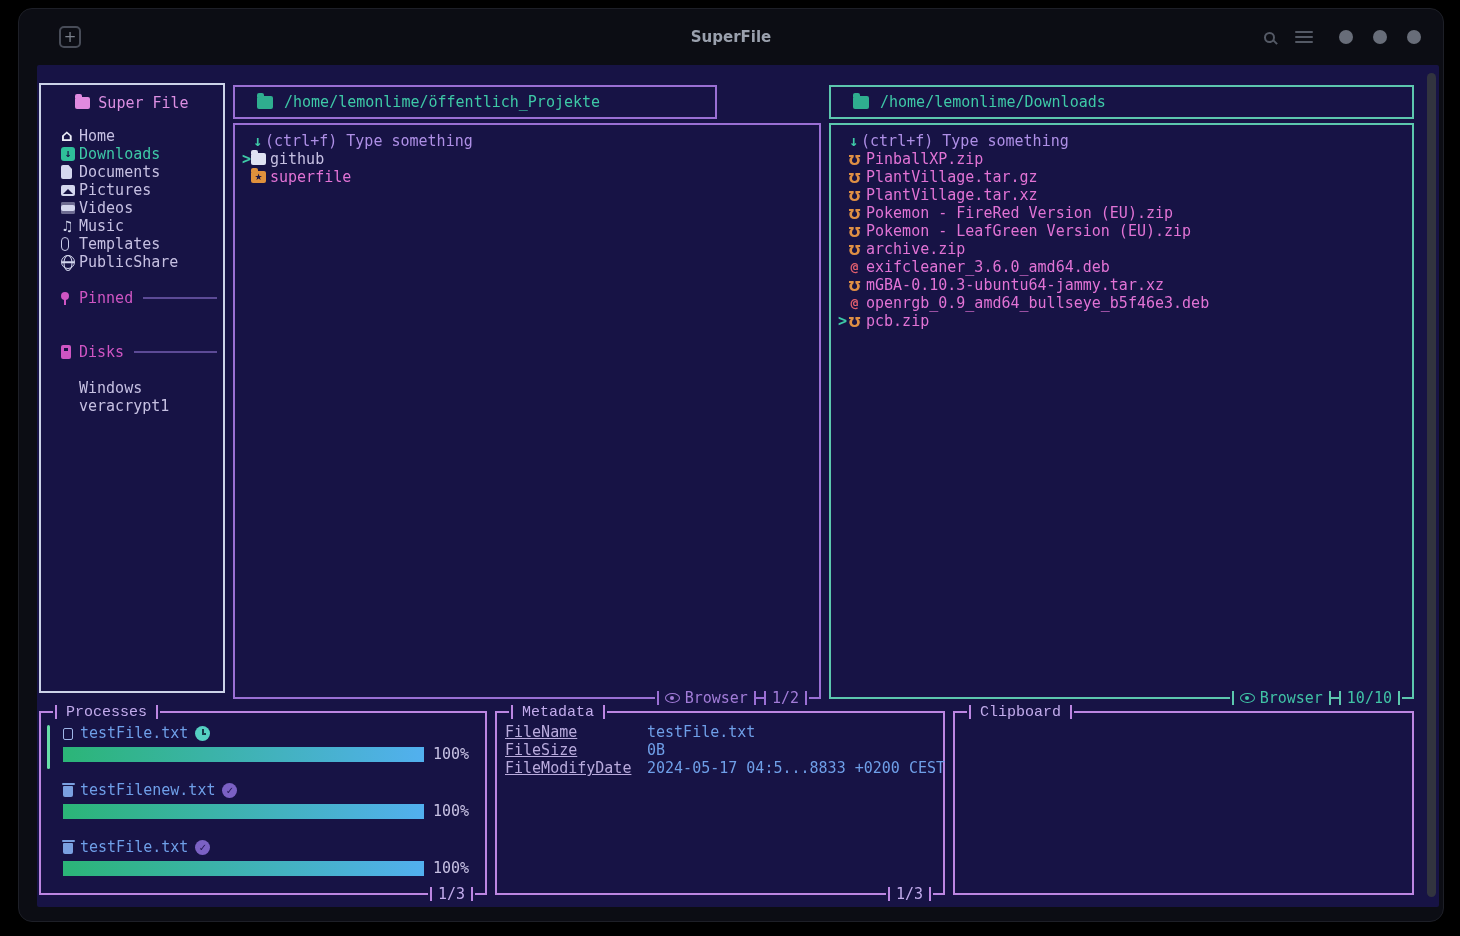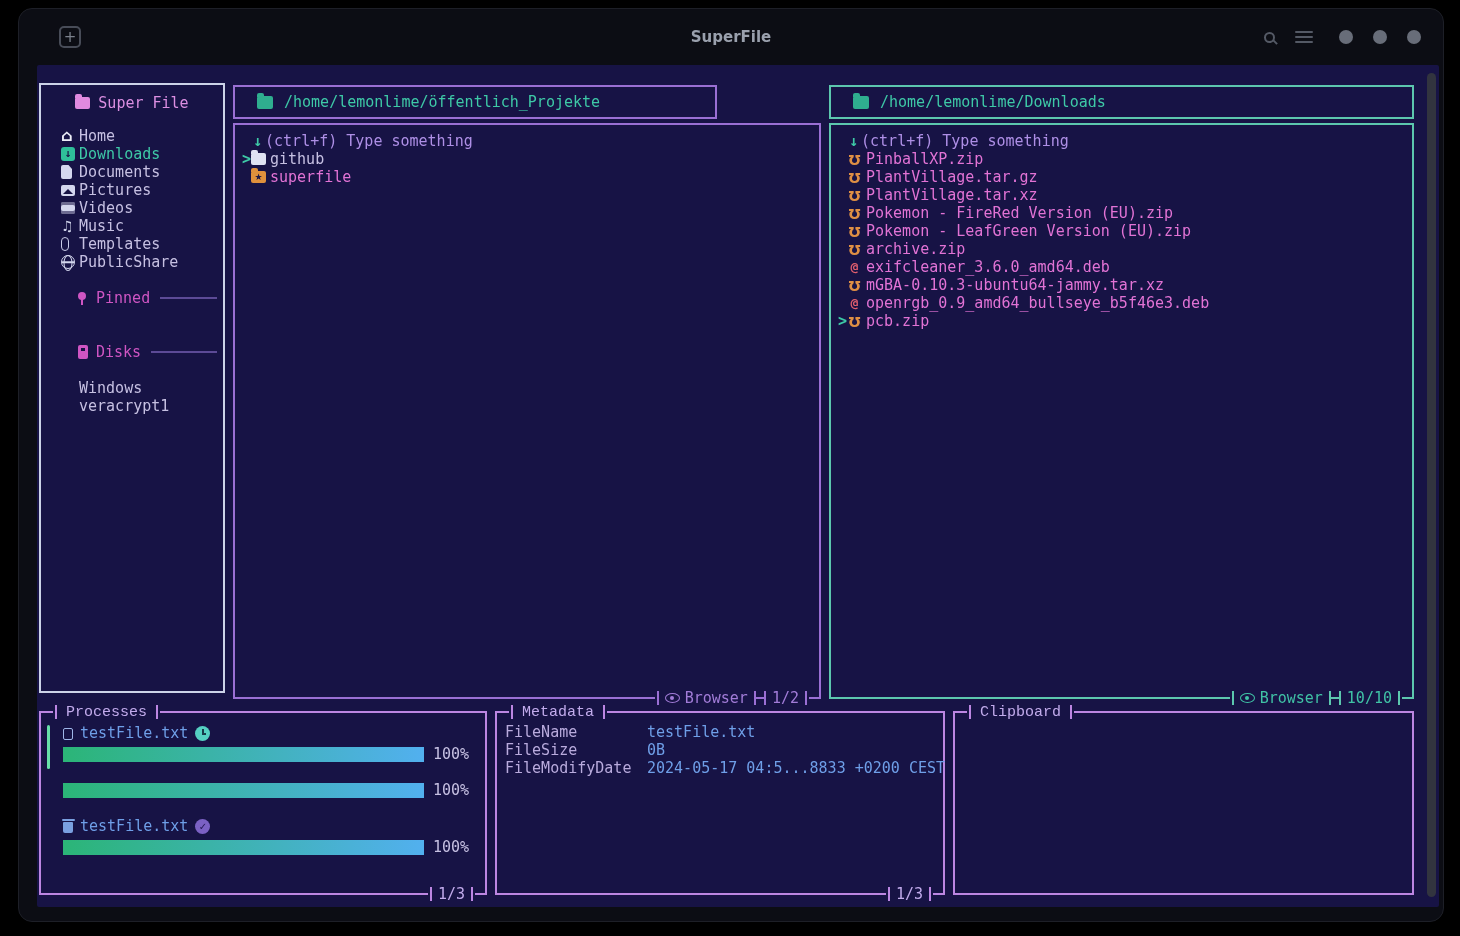"Pinned" .sec-head { padding-left: 37px -> 20px }
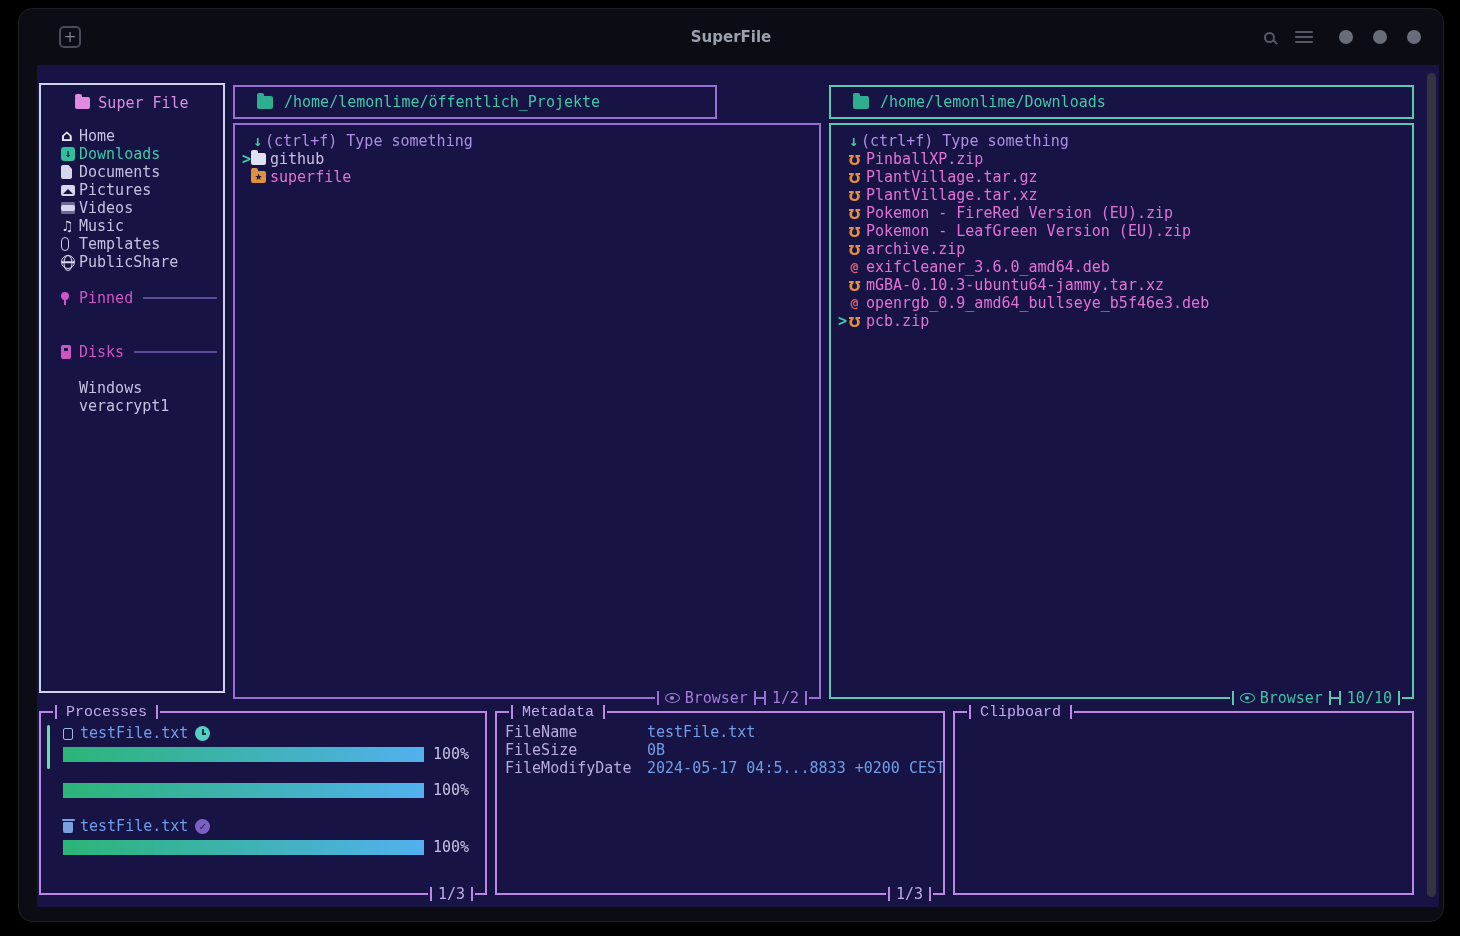"FileName" .mlabel { text-decoration: none -> underline }
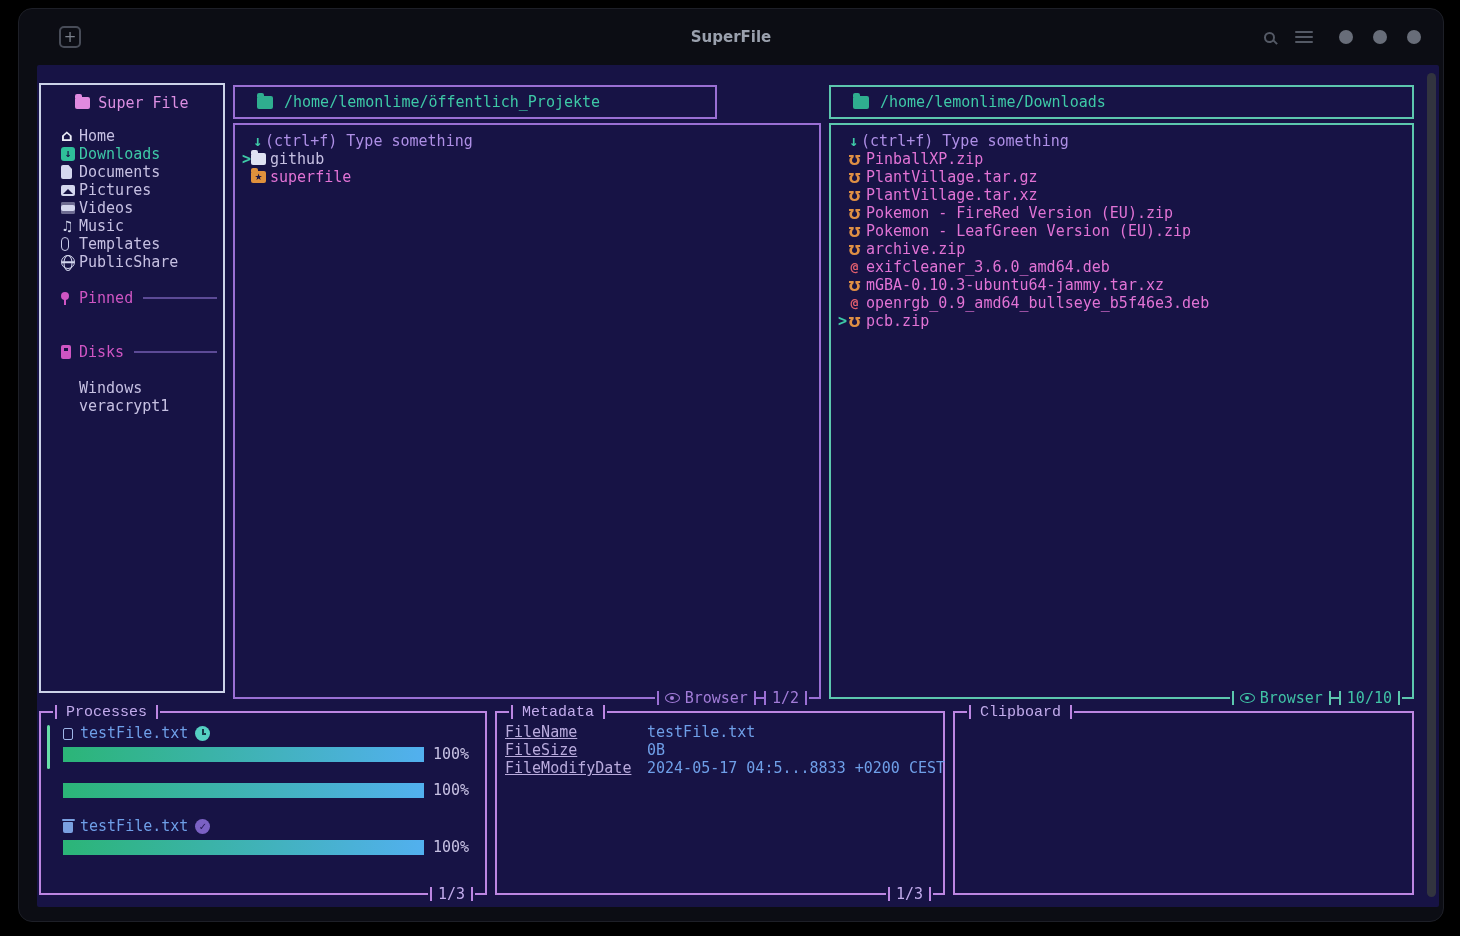"testFilenew.txt" div.pname { html: none -> <div> <span></span> <span>testFilenew.txt</span> <span></span> </div> }
